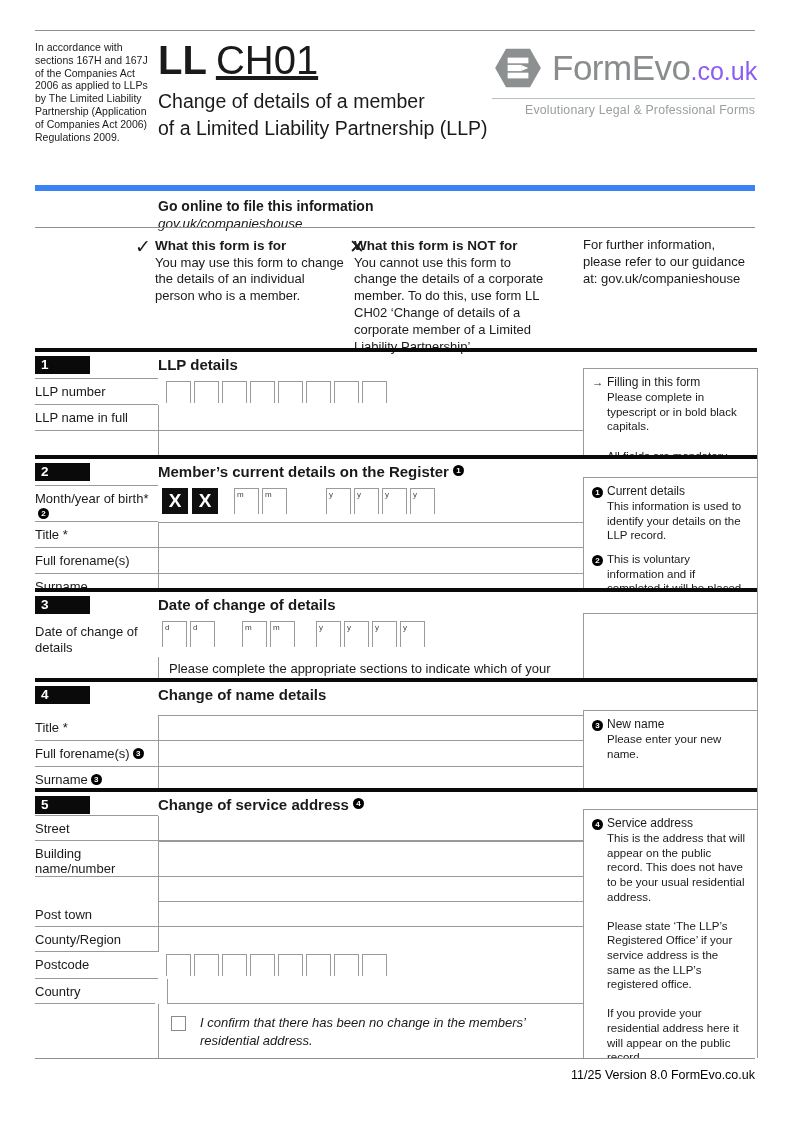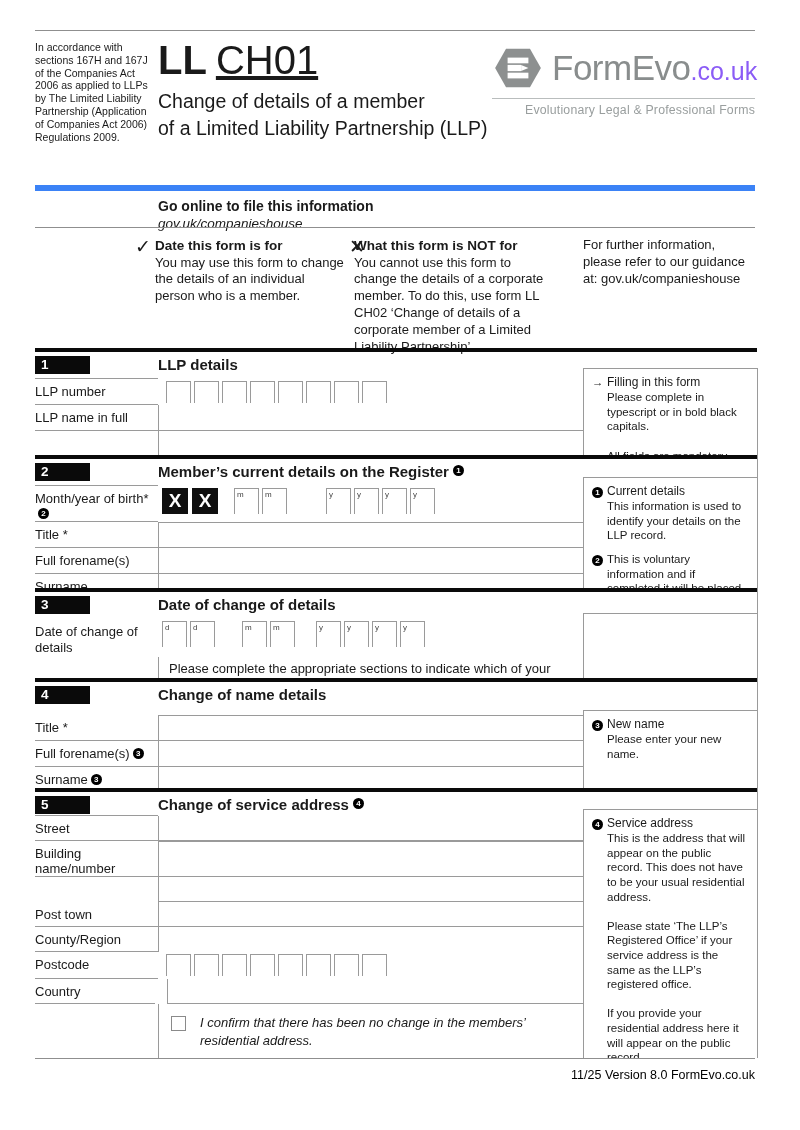"Date this form is for" div.intro-h { text: Date -> What }
